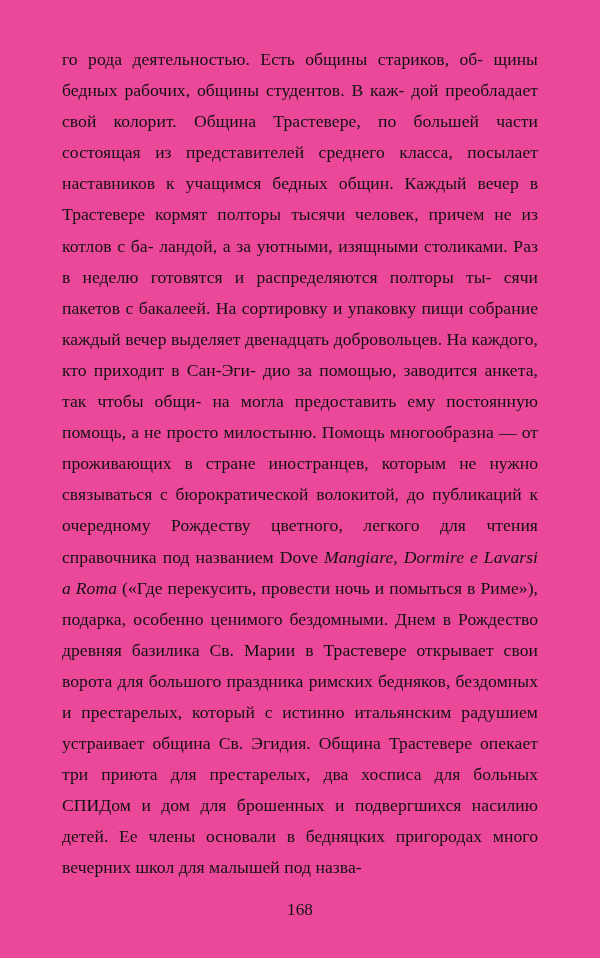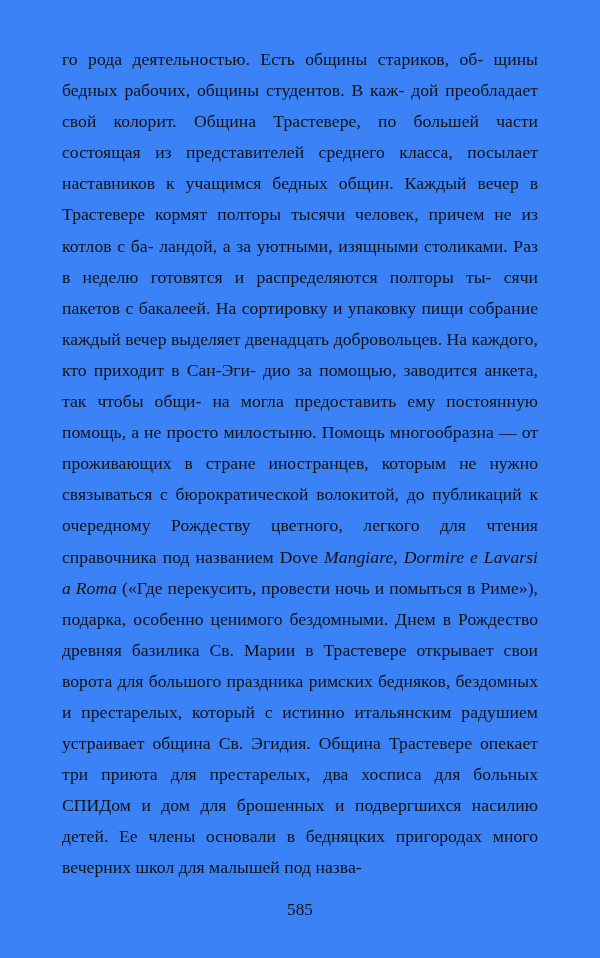"го рода деятельностью. Есть общины" .page { background: #3b82f6 -> #ec4899 }
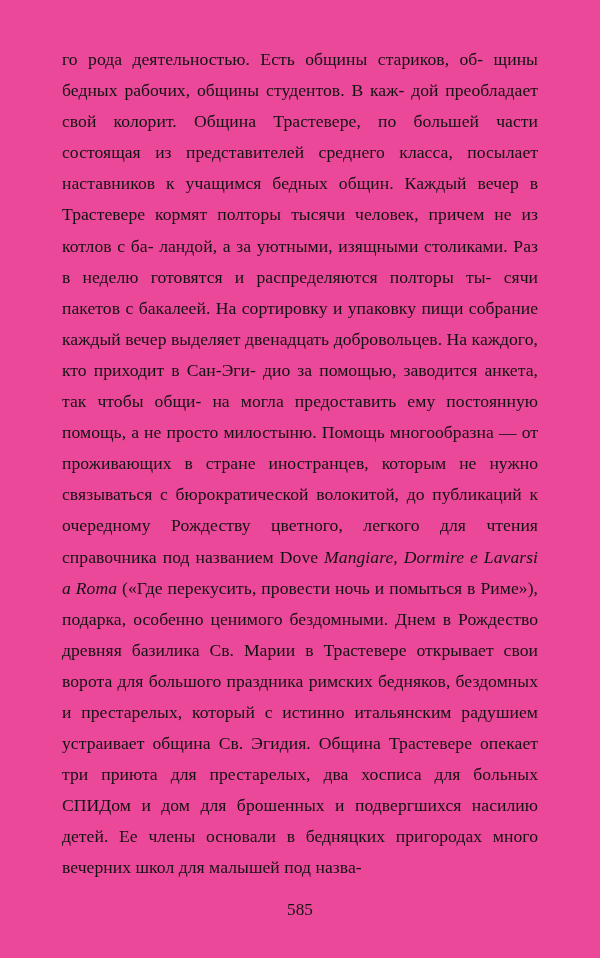"585" div.folio { text: 585 -> 168 }
